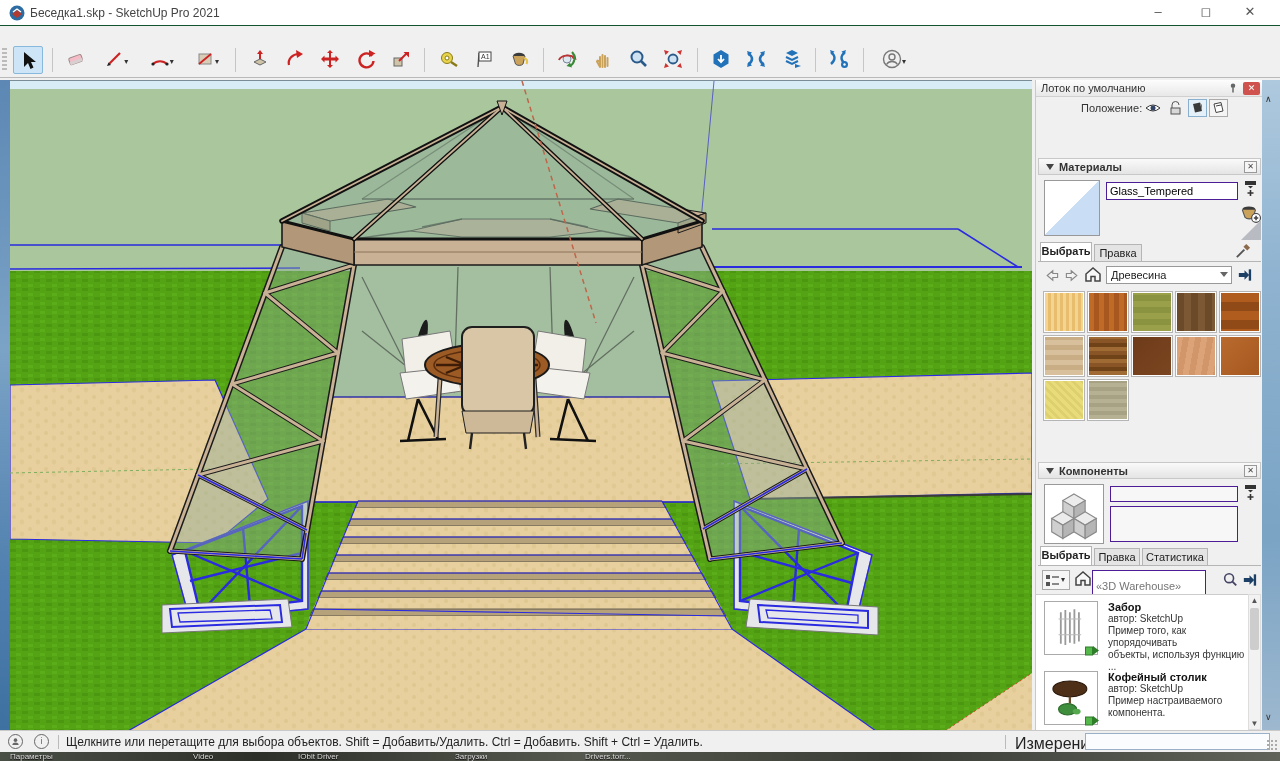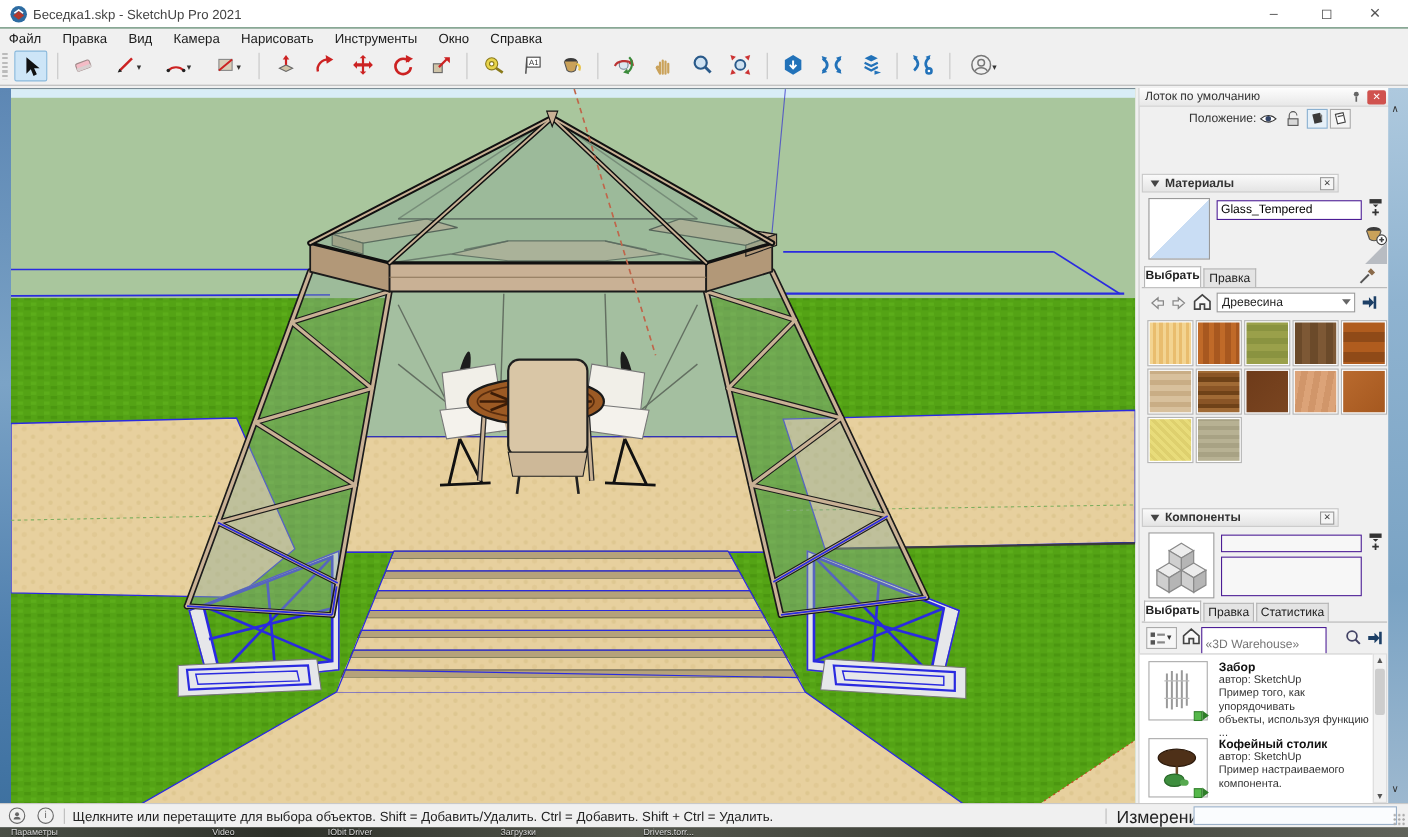"Файл Правка Вид Камера Нарисовать" div.menubar { html: <div> <span>Файл</span> <span>Правка</span> <span>Вид</span> <span>Камера</span> <span>Нарисовать</span> <span>Инструменты</span> <span>Окно</span> <span>Справка</span> </div> -> none }
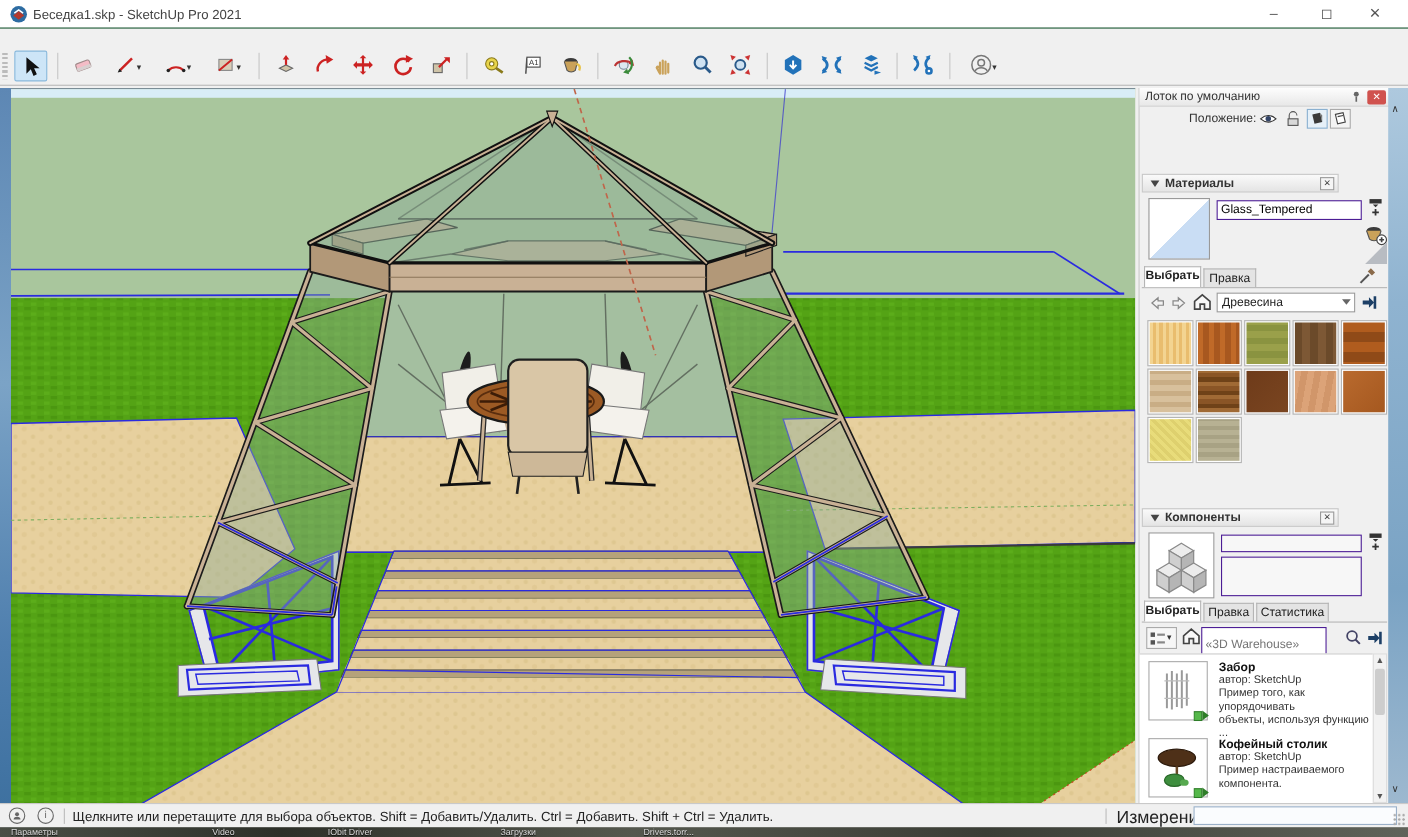"Материалы" .sechdr { width: 179px -> 223px }
